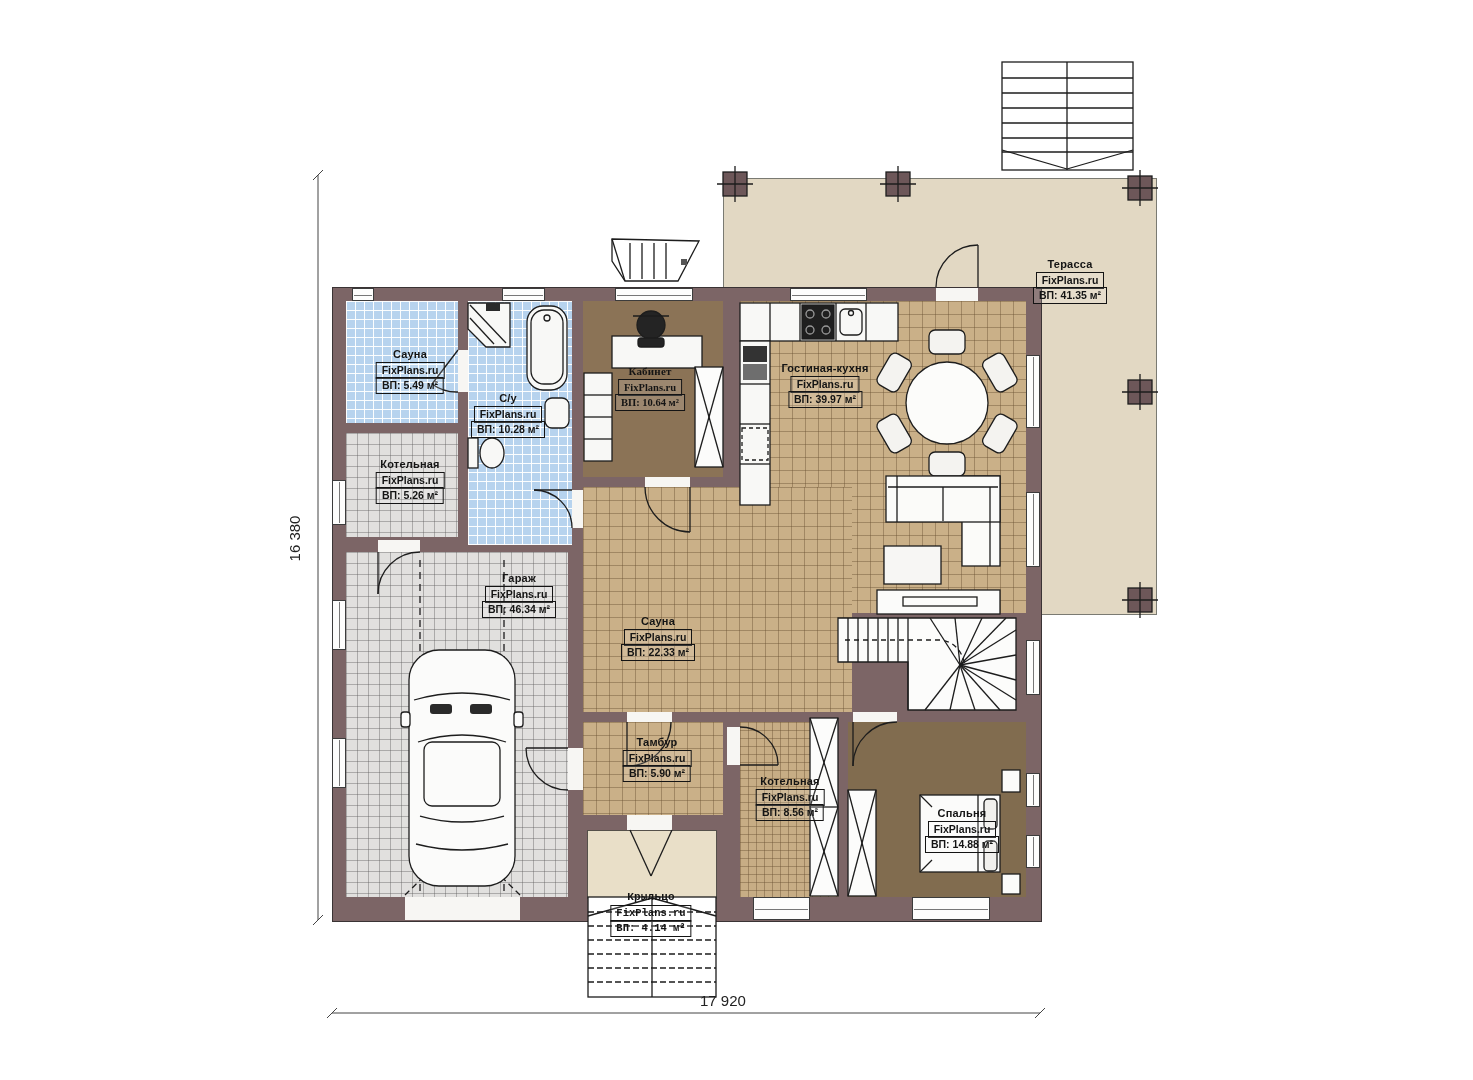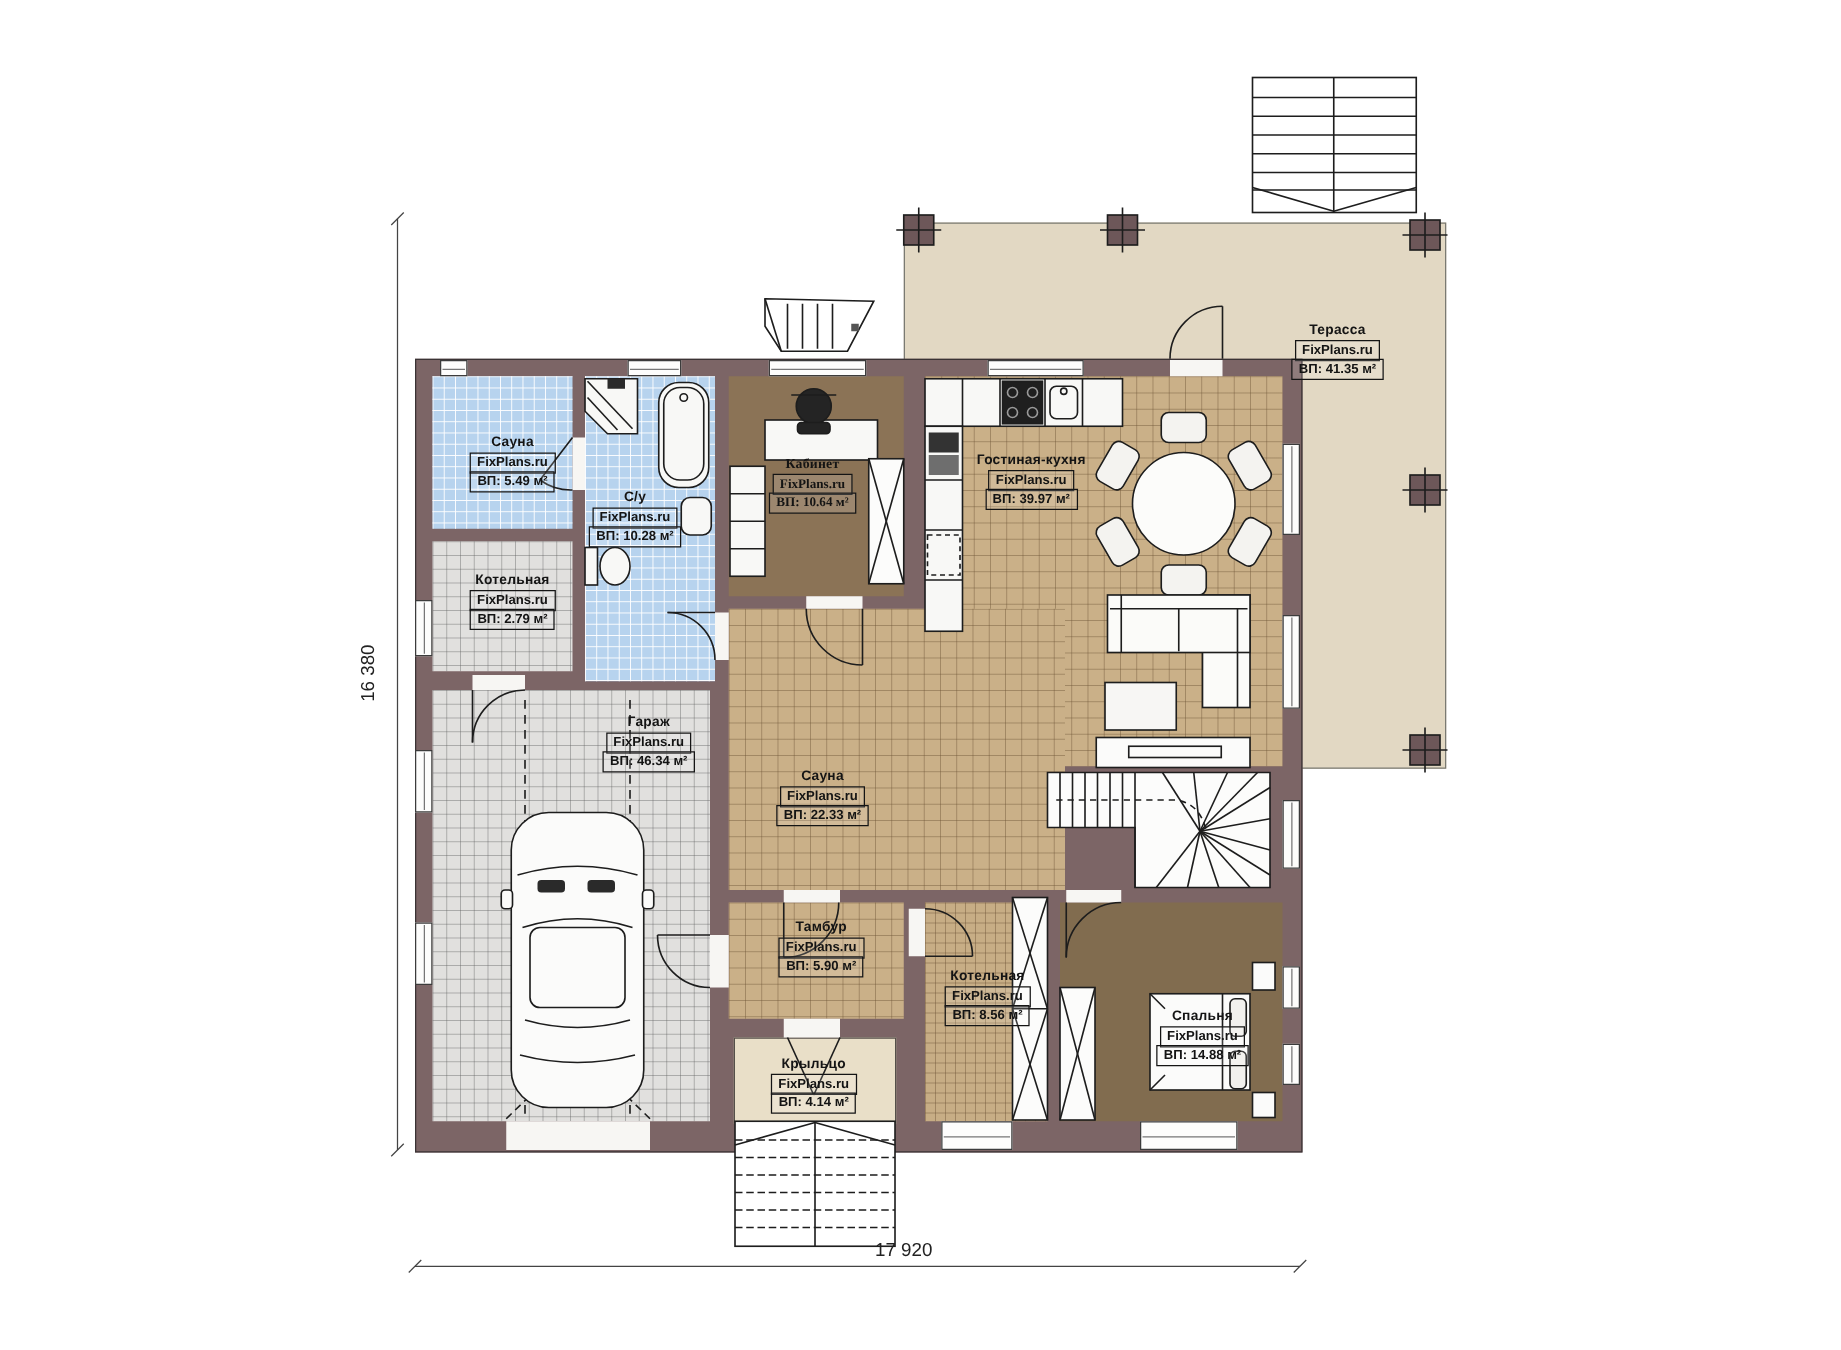"ВП: 2.79 м²" div.rl-box { text: 2.79 -> 5.26 }
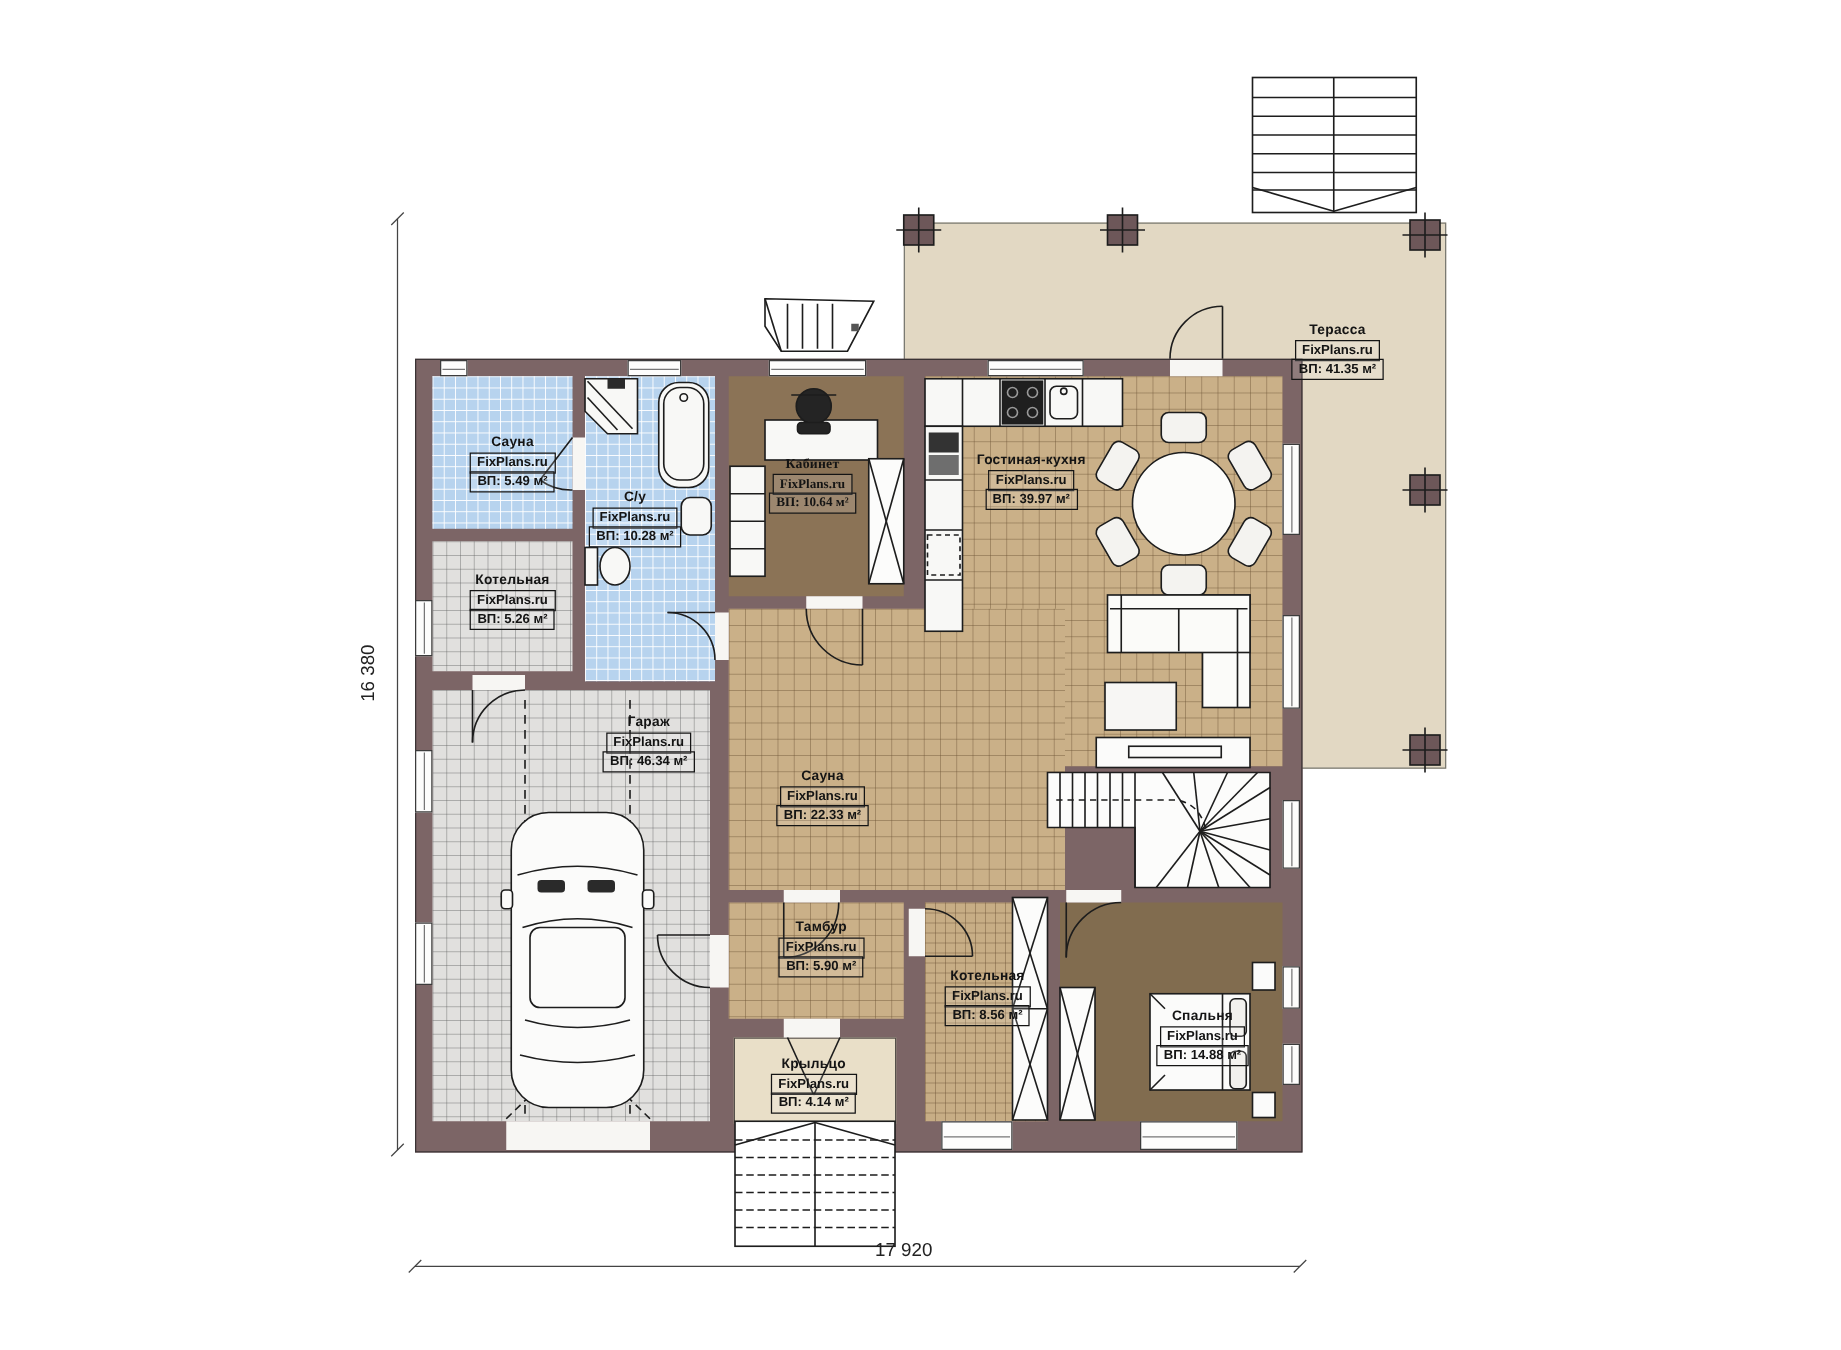"Крыльцо" div.room-label { font-family: none -> Liberation Mono, monospace; top: 845px -> 891px }
